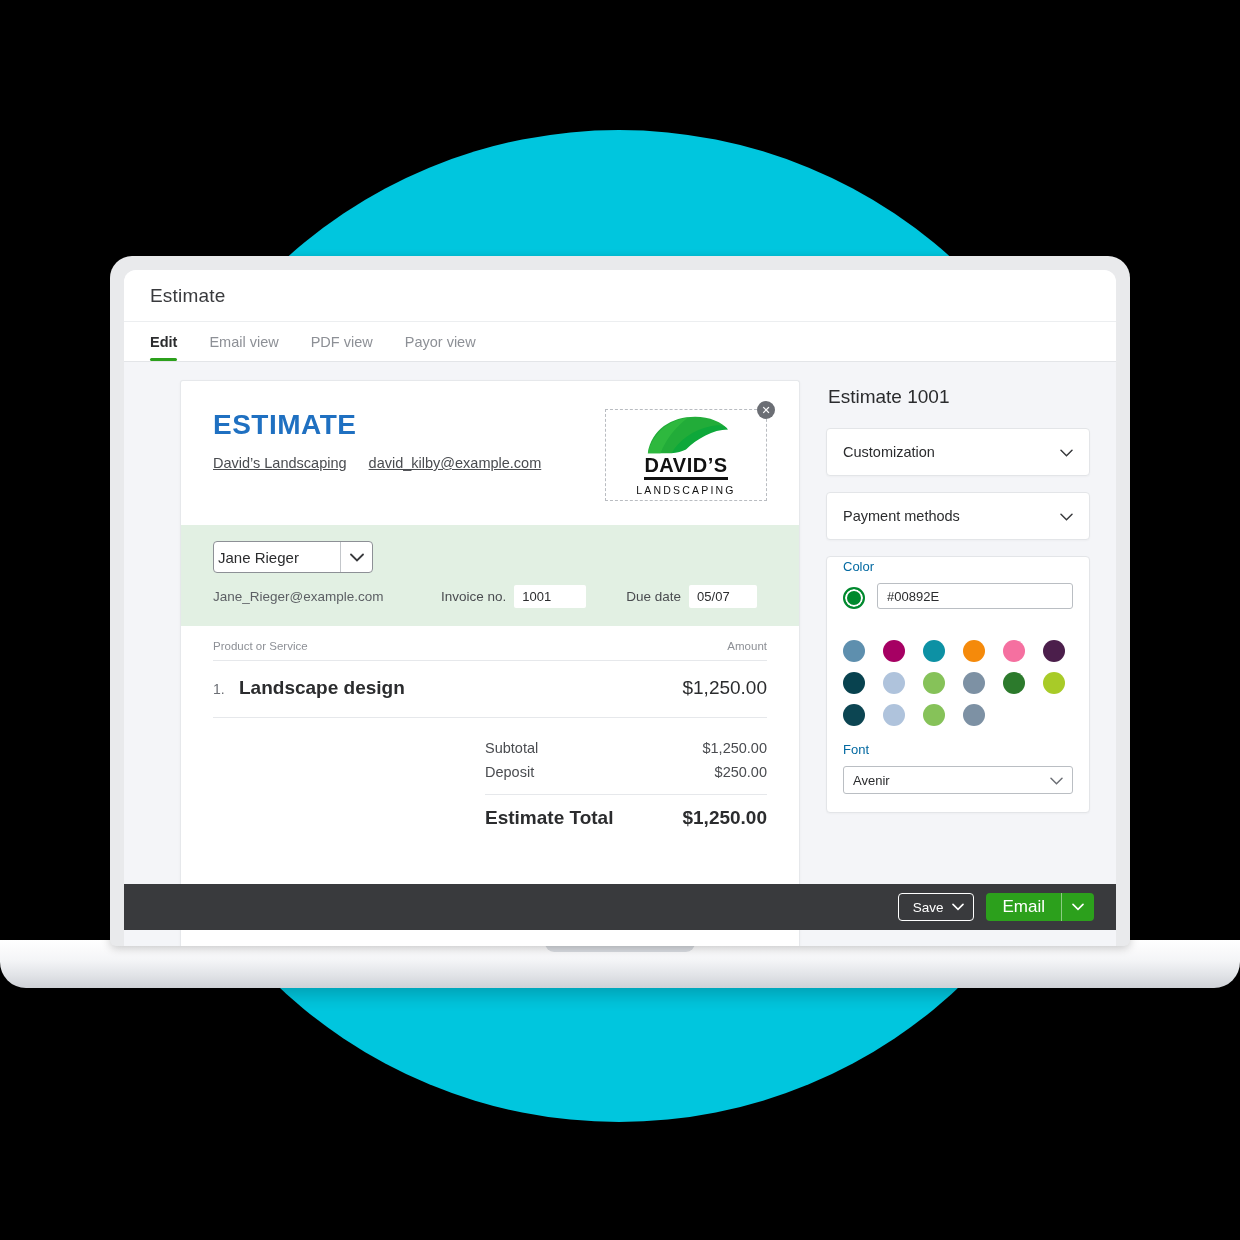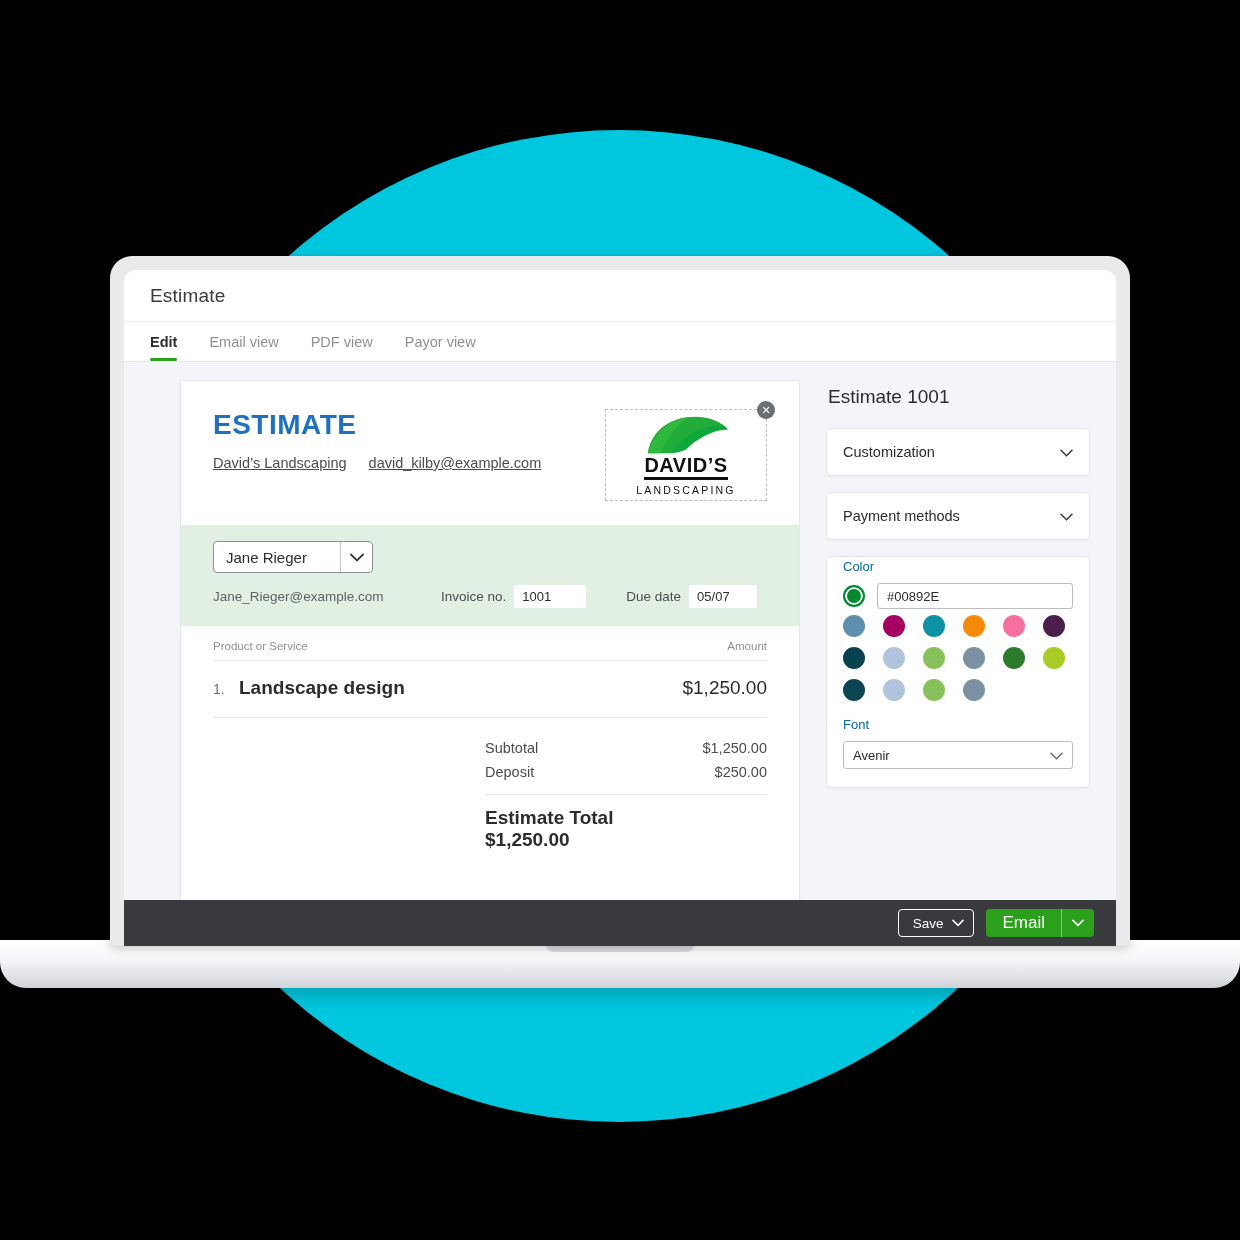"Jane Rieger" .cust-select-value { padding: 0 12px -> 0 4px }
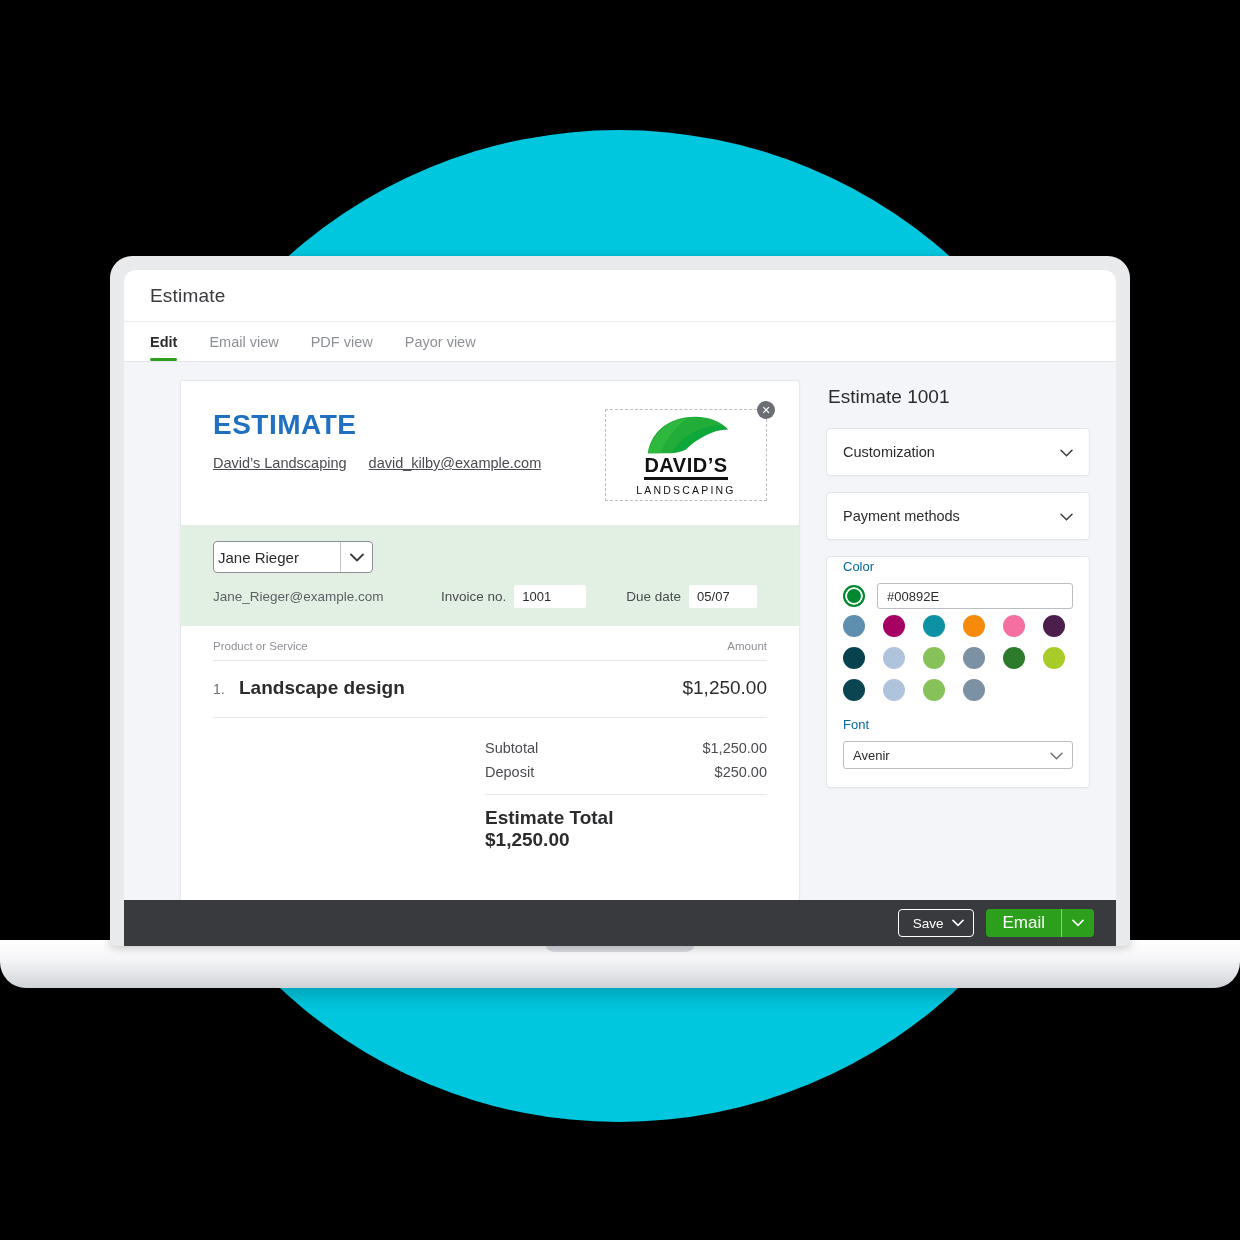"#00892E" .color-row { align-items: center -> flex-end; margin-bottom: 6px -> 31px }
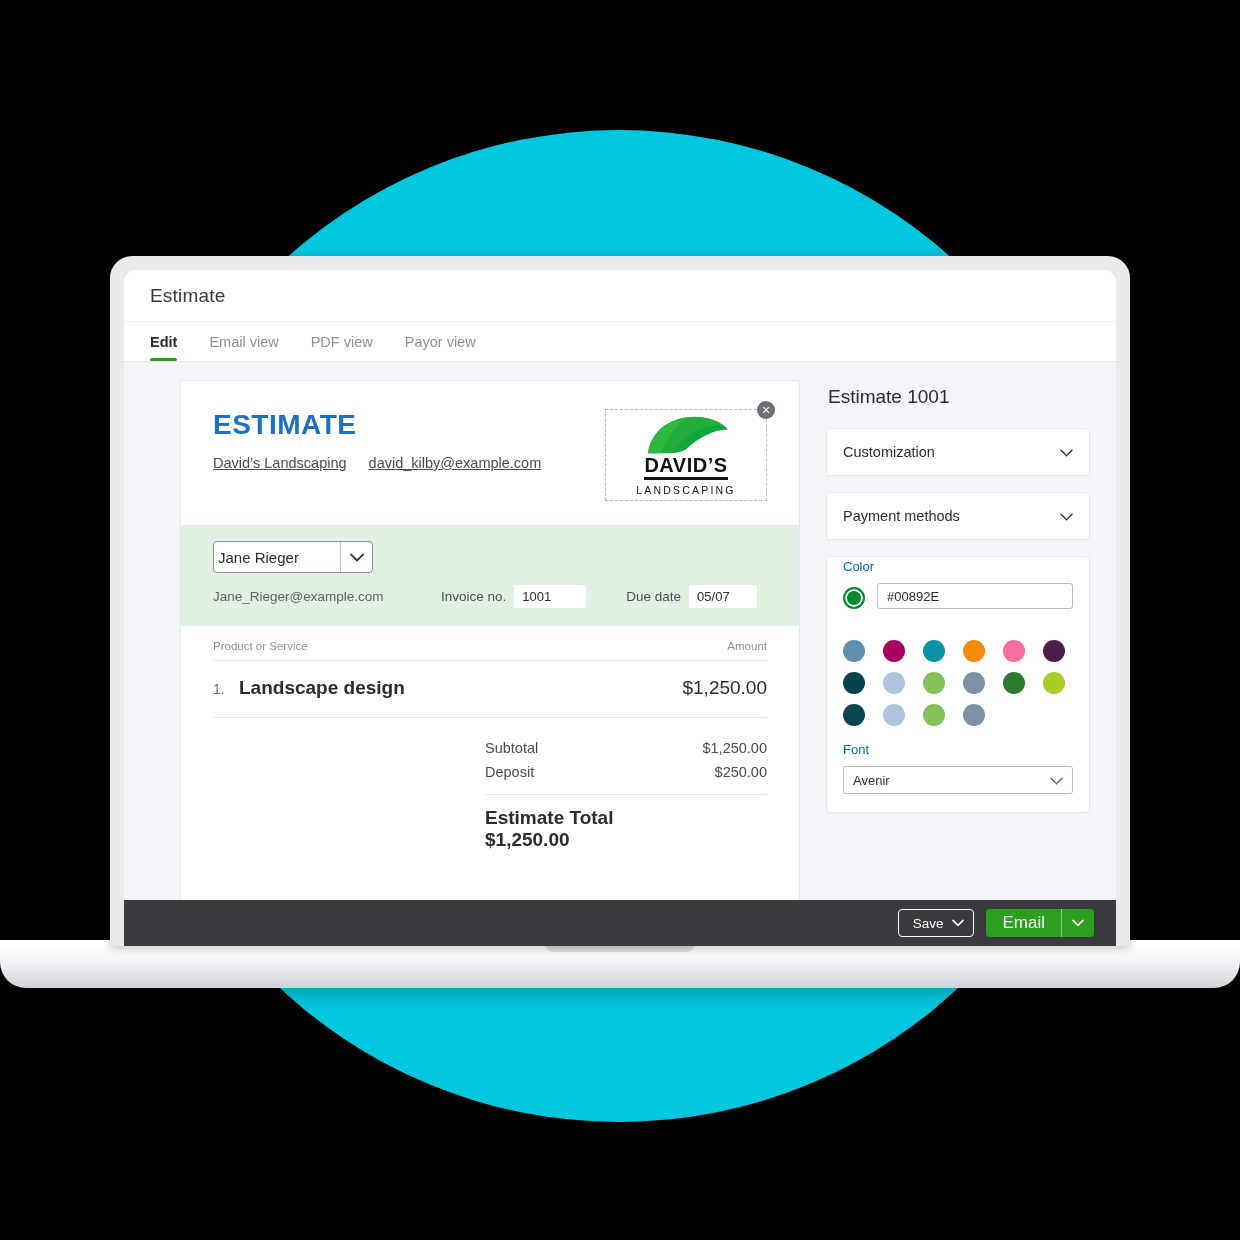"Estimate Total" .tot-final { flex-direction: column -> none }
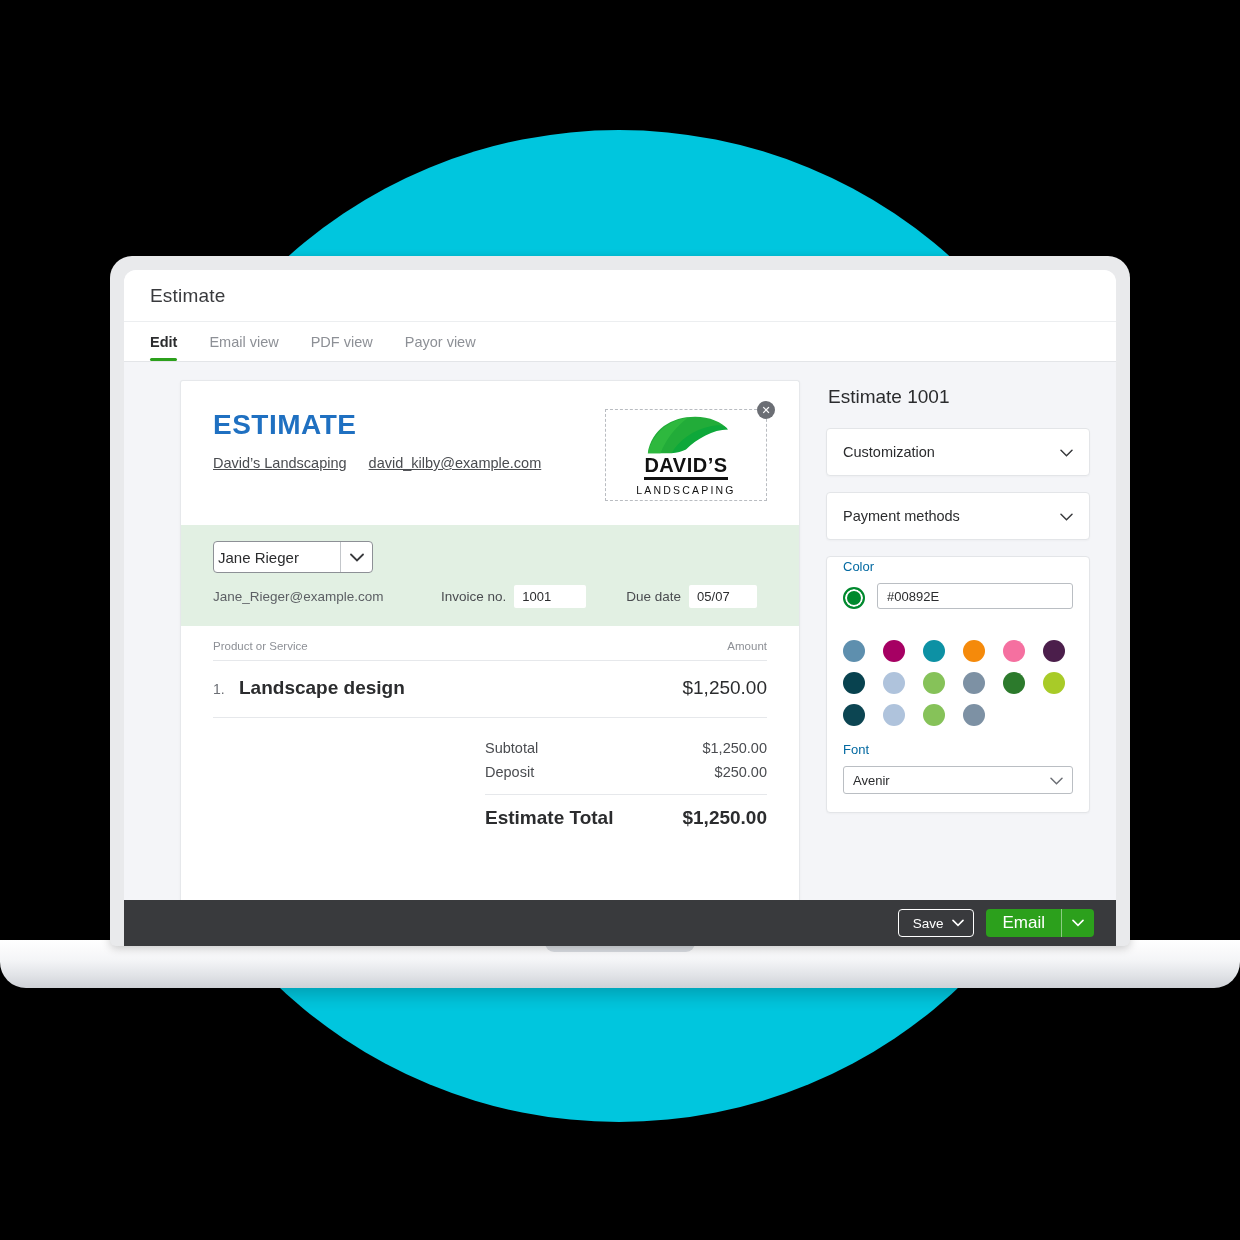"Save" .actionbar { bottom: 0 -> 16px }
